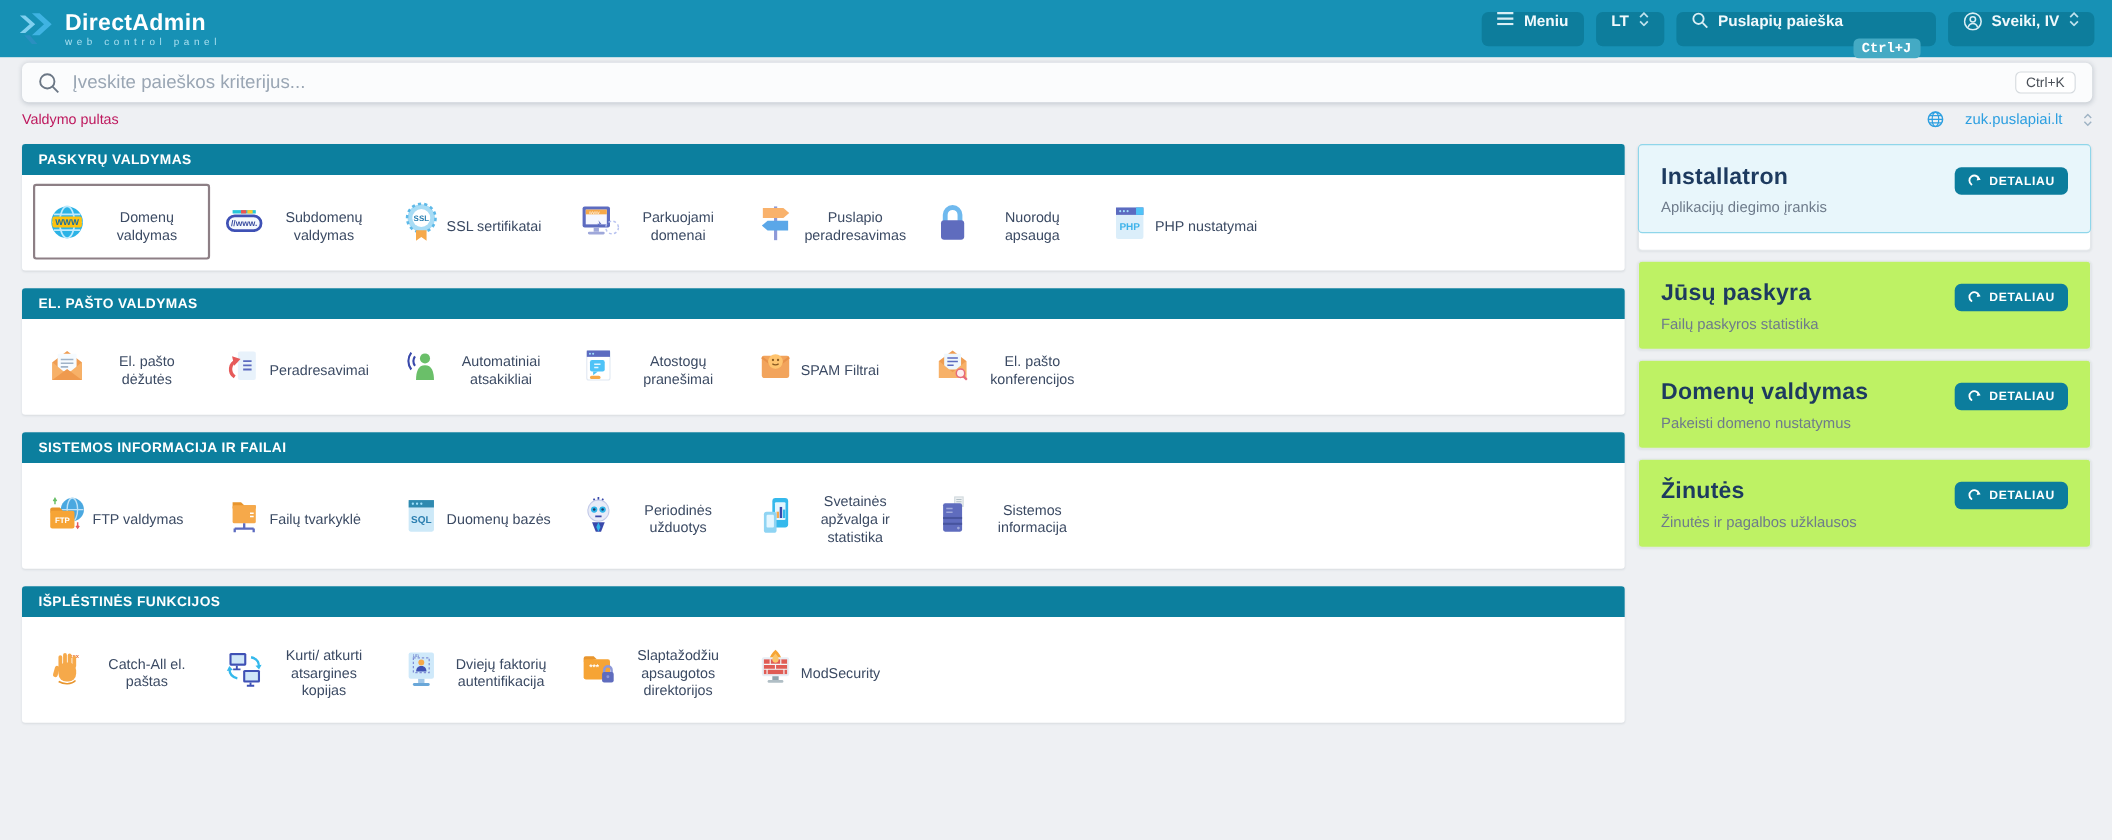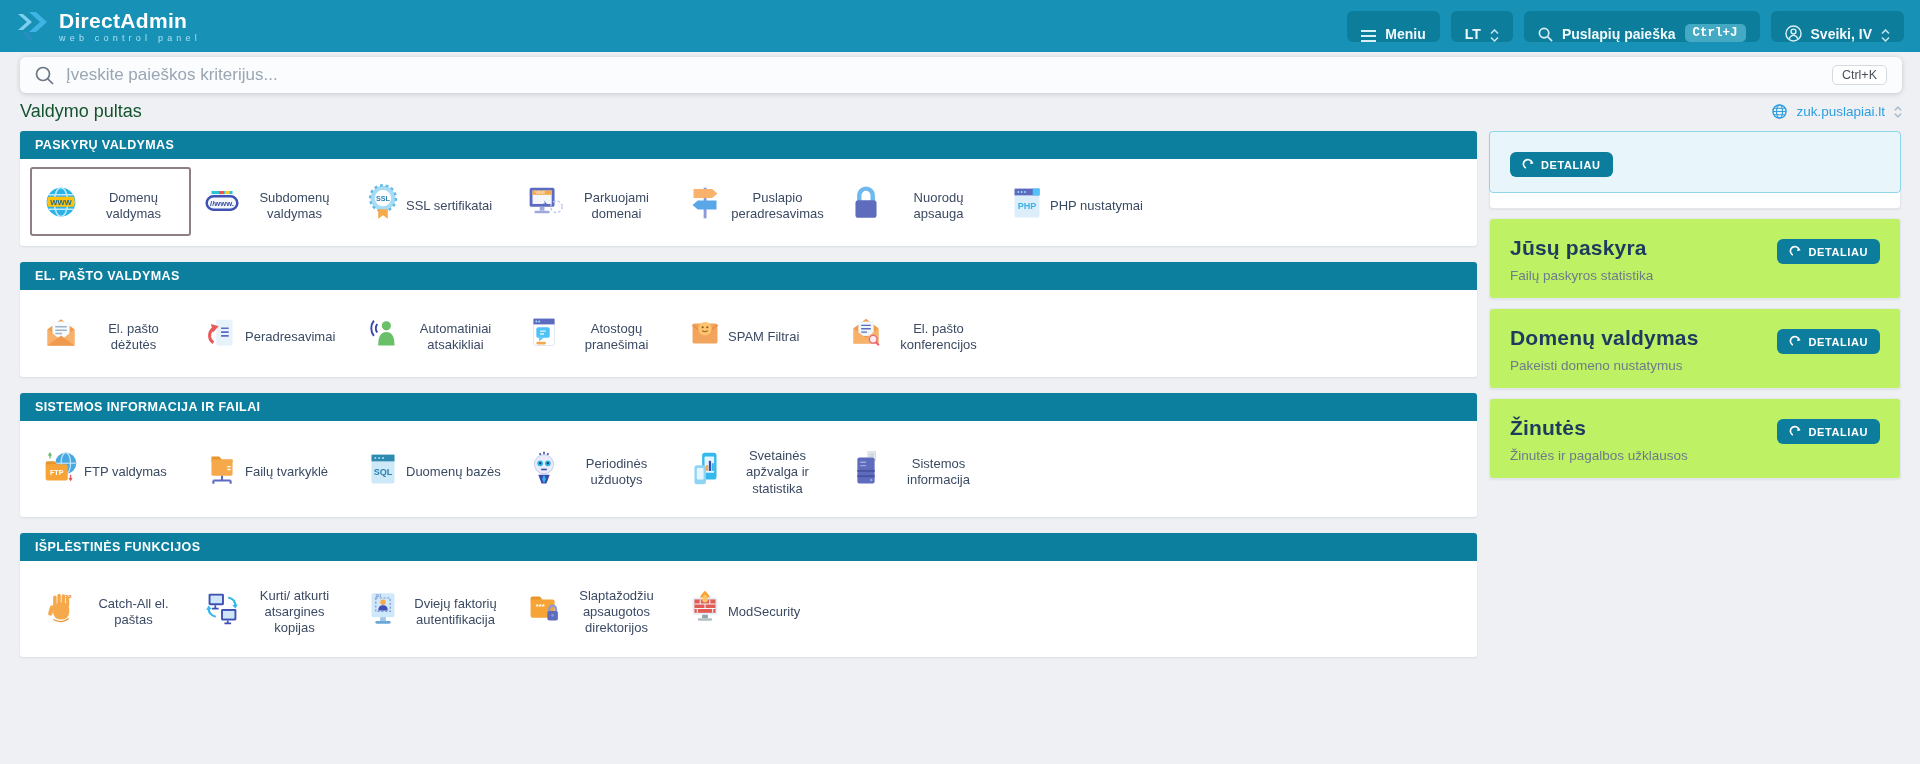"Meniu" .hbtn { align-items: flex-end -> flex-start }
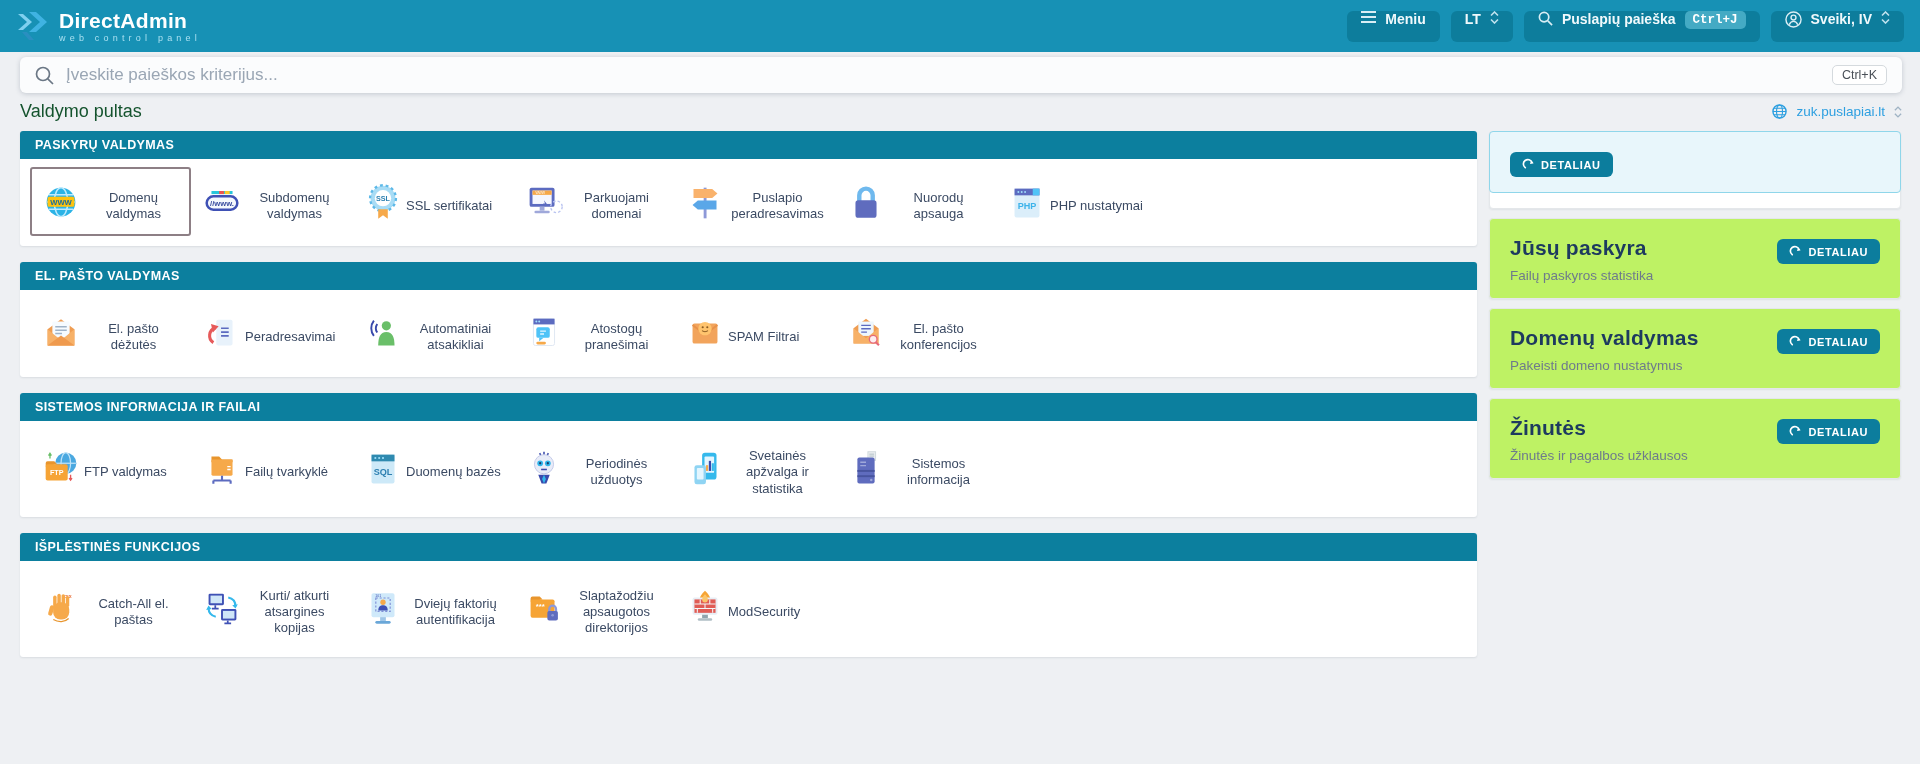"Ctrl+J" .kbd-teal { margin-top: none -> 24px }
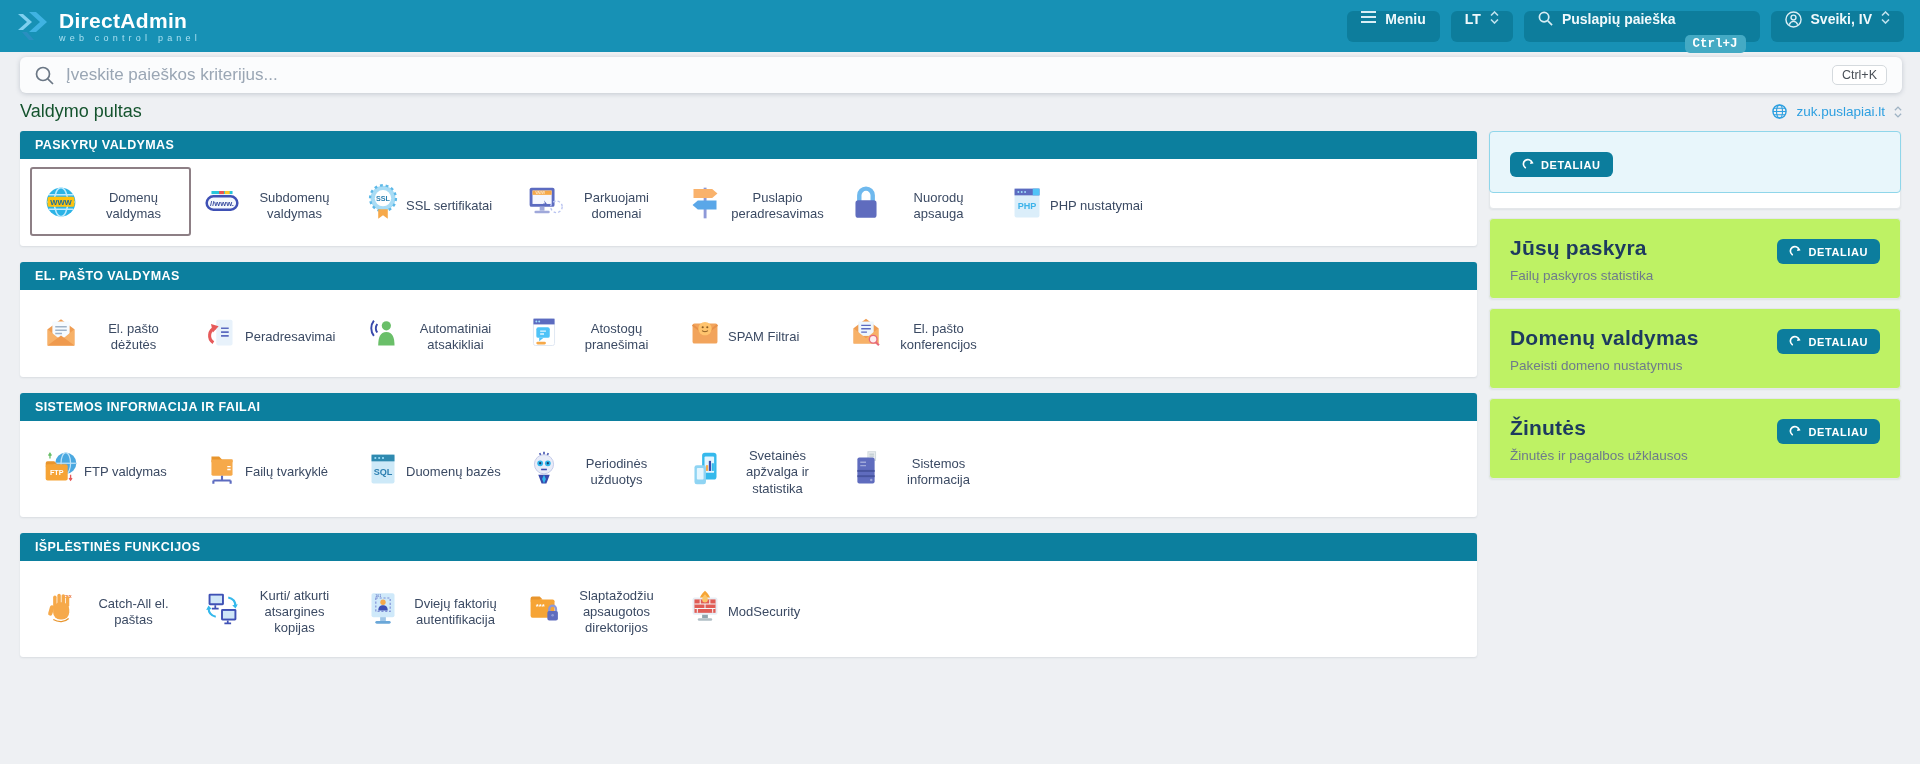"Valdymo pultas" .crumb { color: #14532d -> #be185d; font-size: 18px -> 13px }
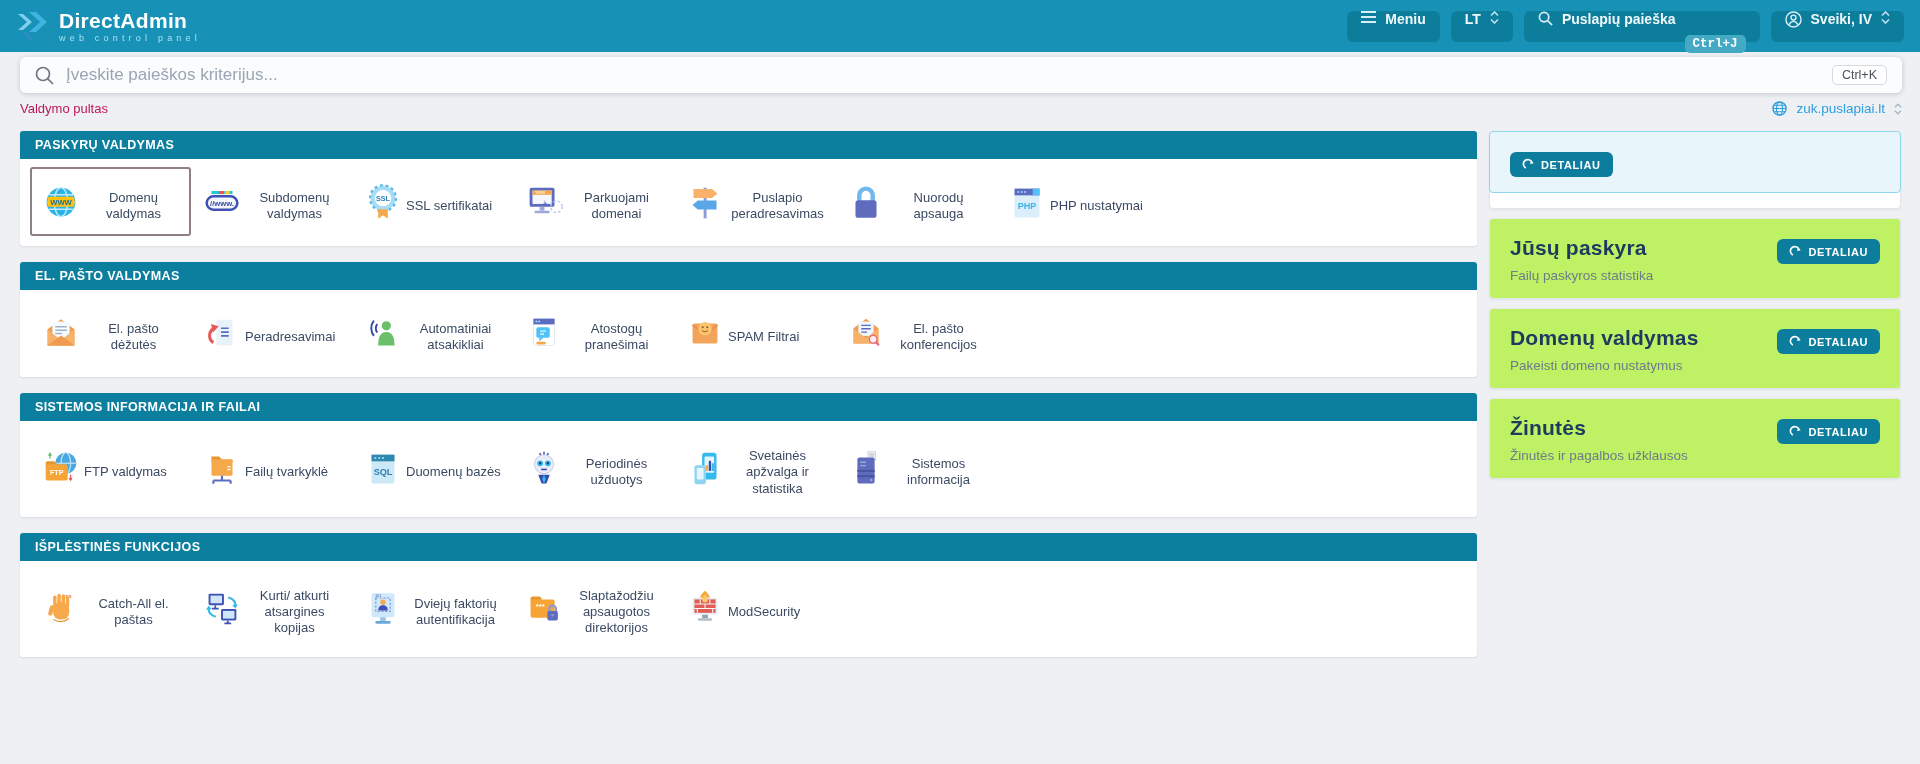"zuk.puslapiai.lt" .domain-sel { gap: 9px -> 19px }
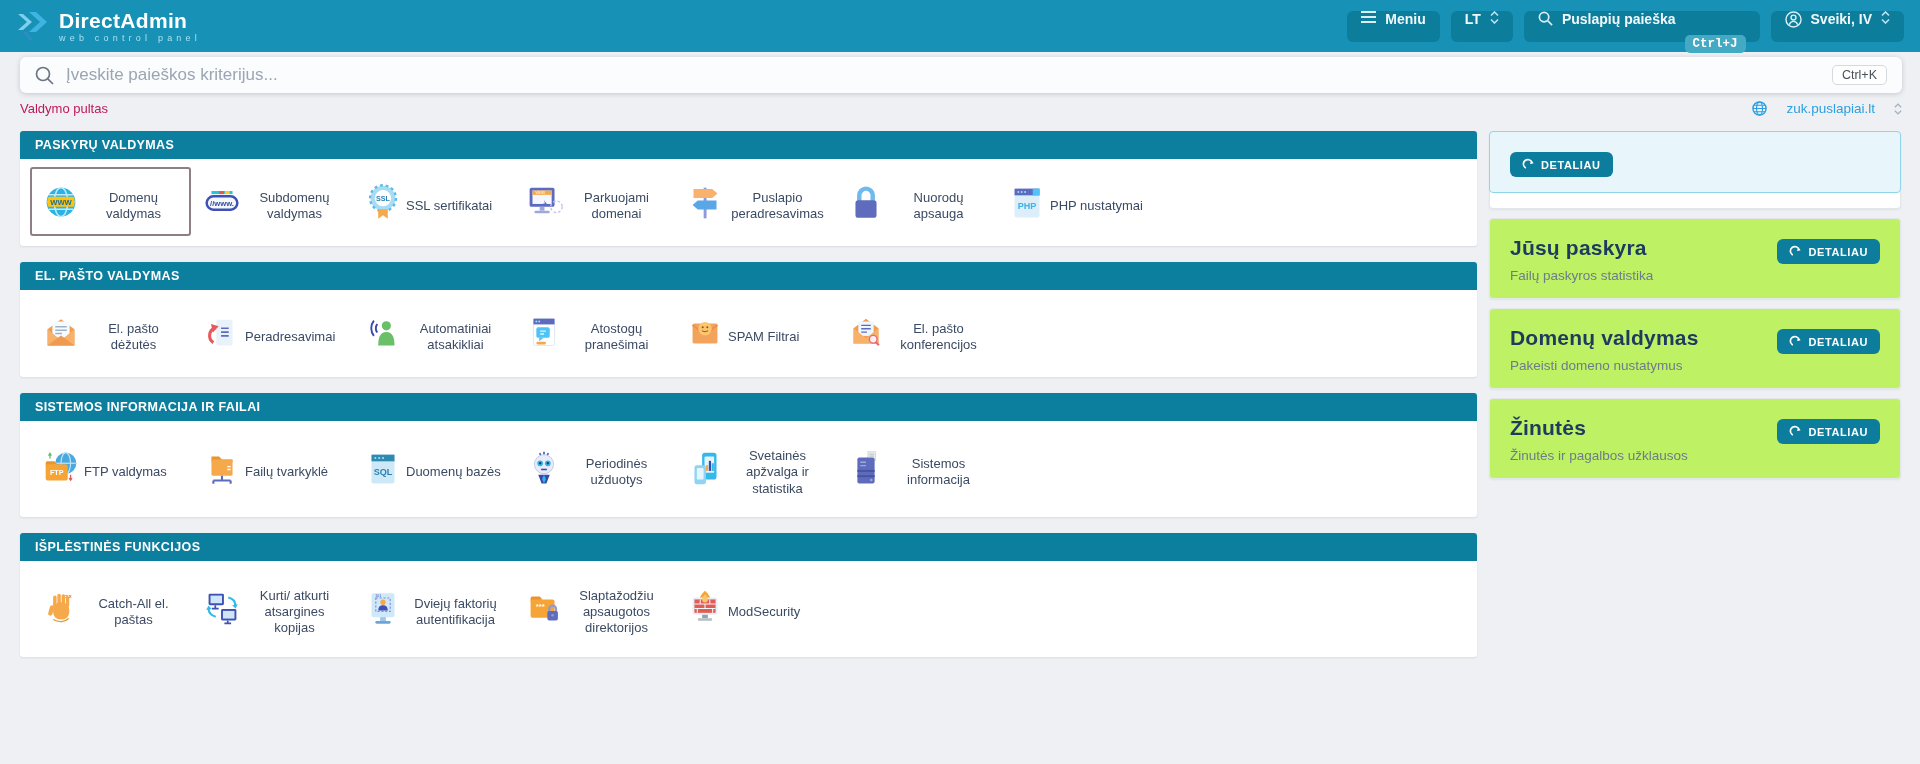"Installatron" div { html: none -> <div> <div>Installatron</div> <div>Aplikacijų diegimo įrankis</div> </div> }
